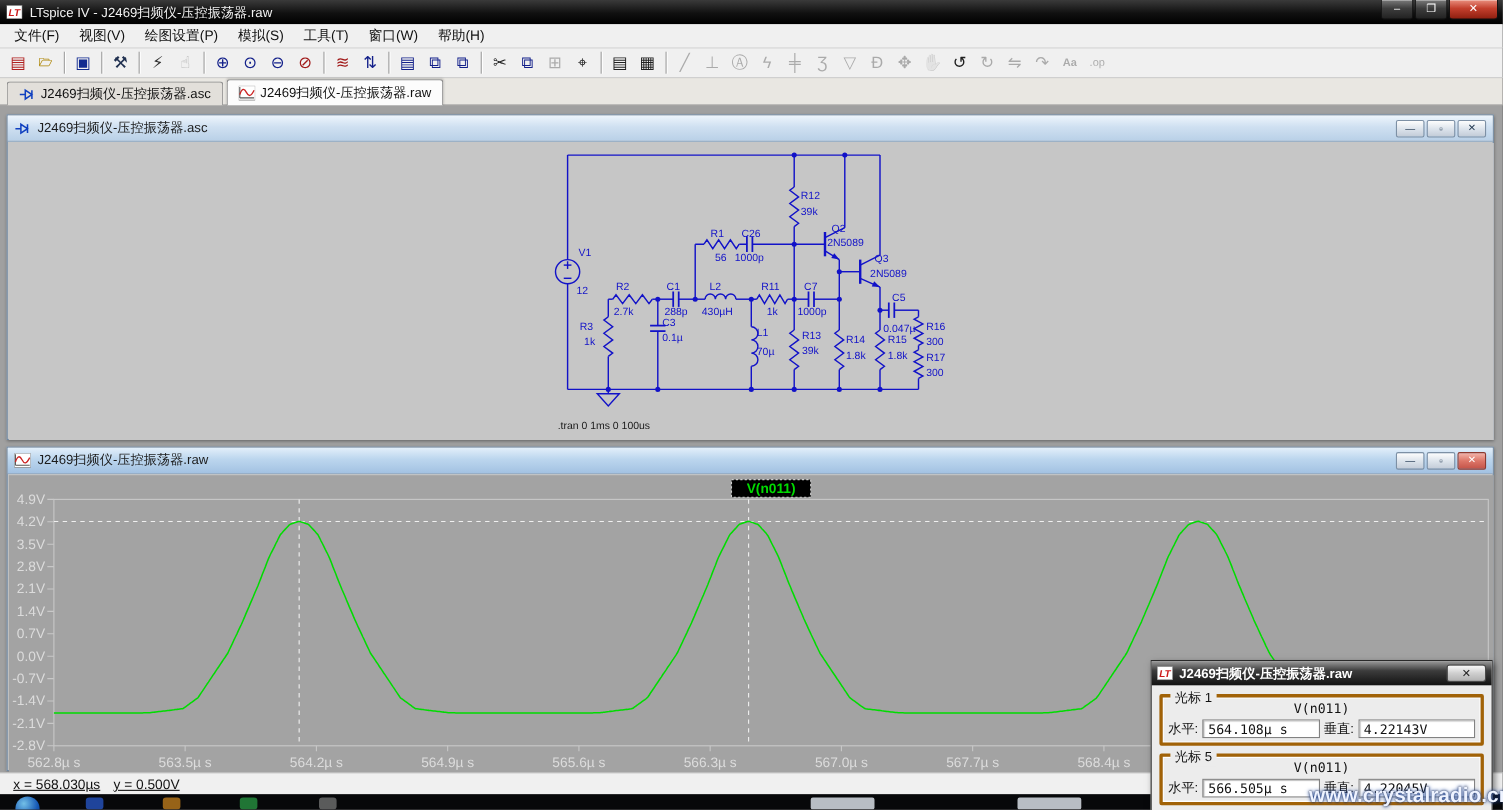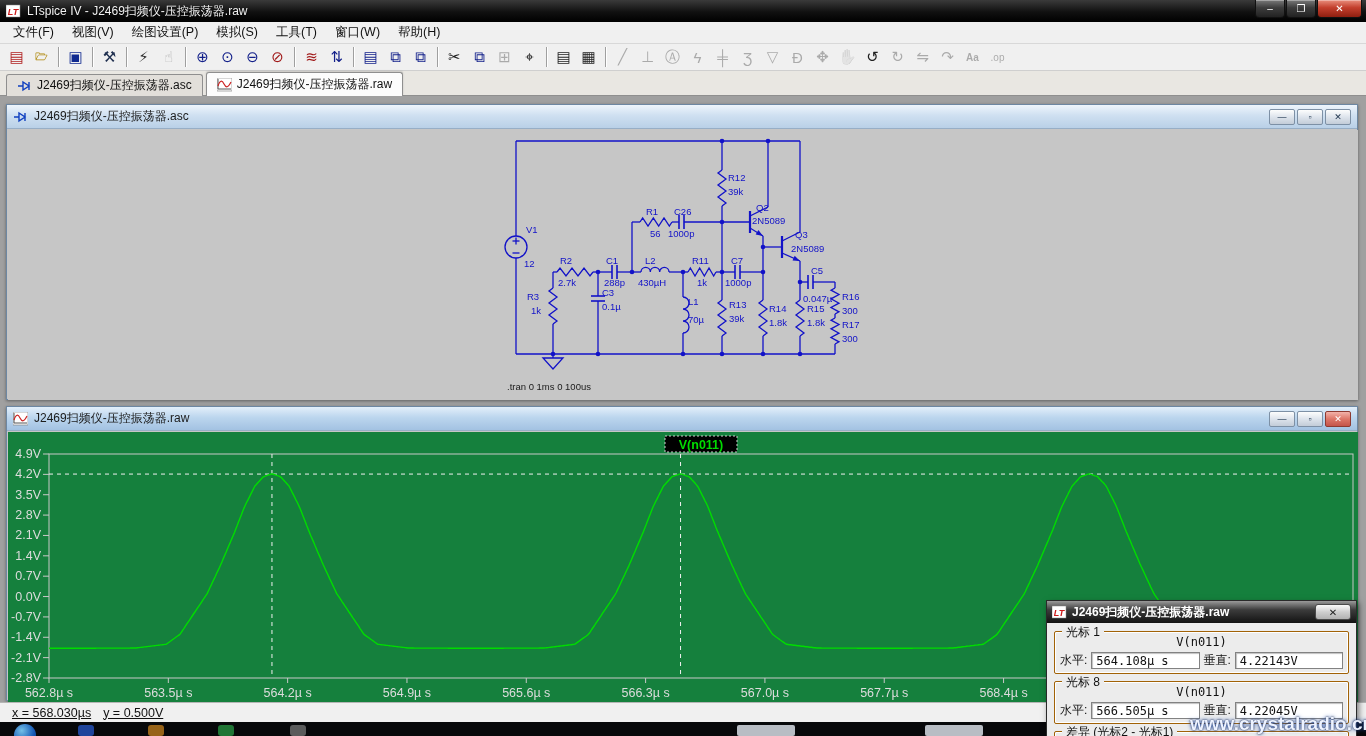"4.9V" .plot-body { background: #15803d -> #a3a3a3 }
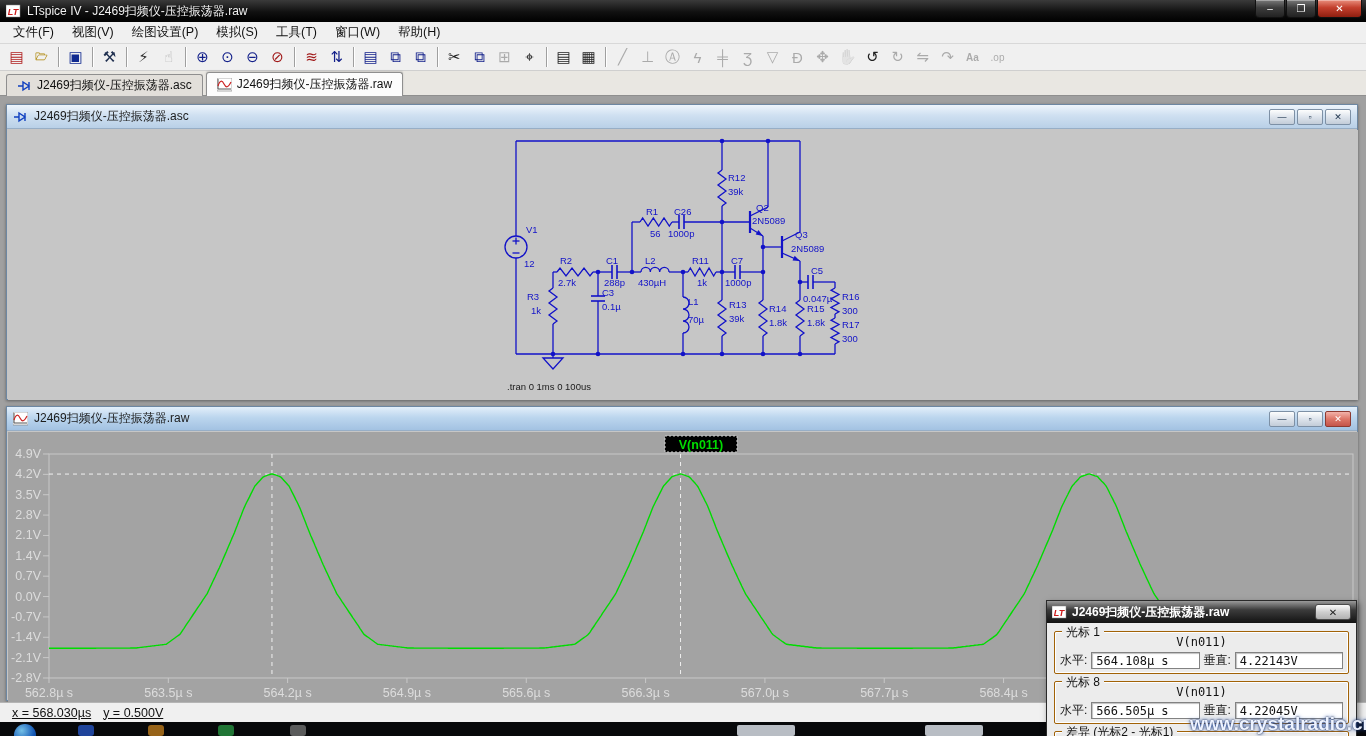"光标 1" .group { border: 1px solid #a16207 -> 3px solid #a16207 }
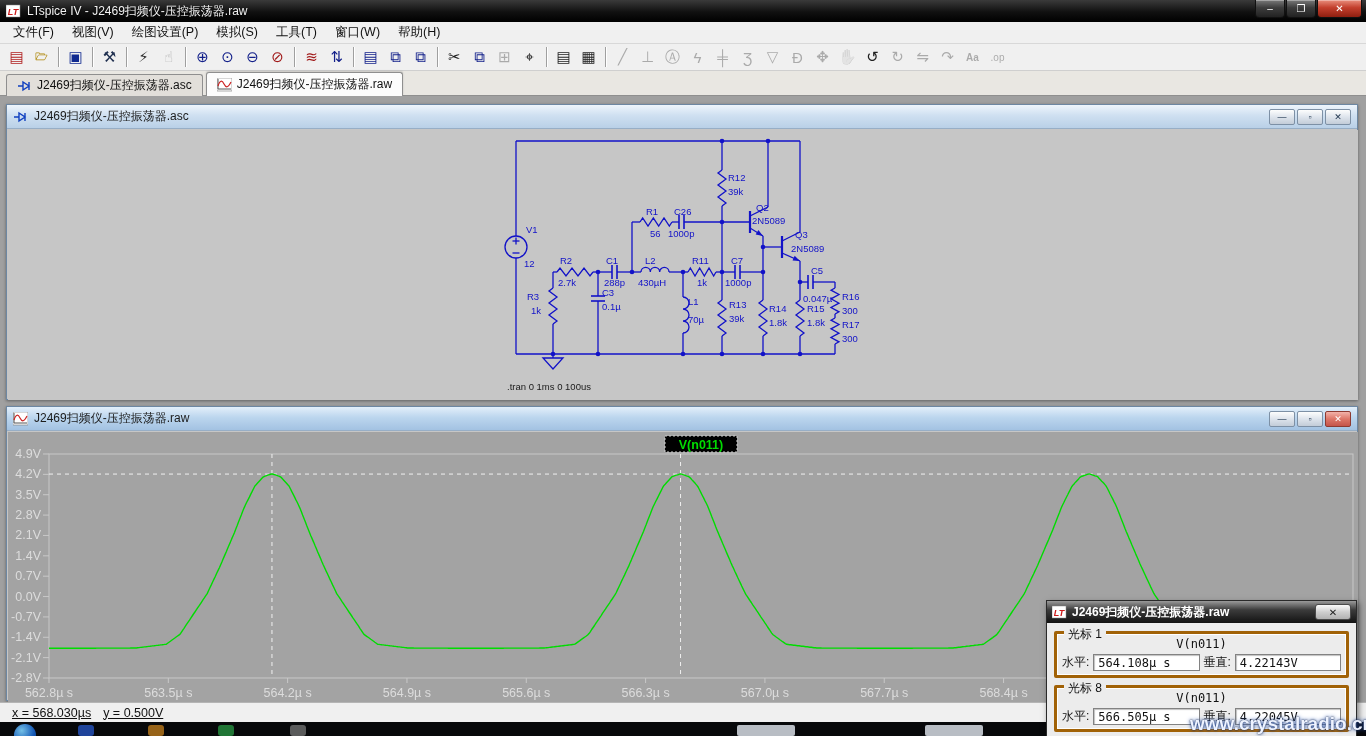"光标 8" div.group-label { text: 8 -> 5 }
